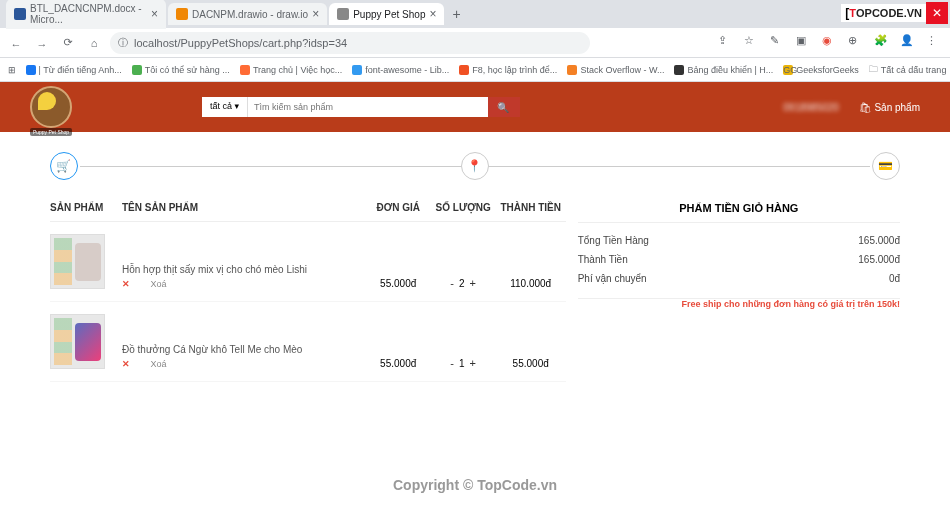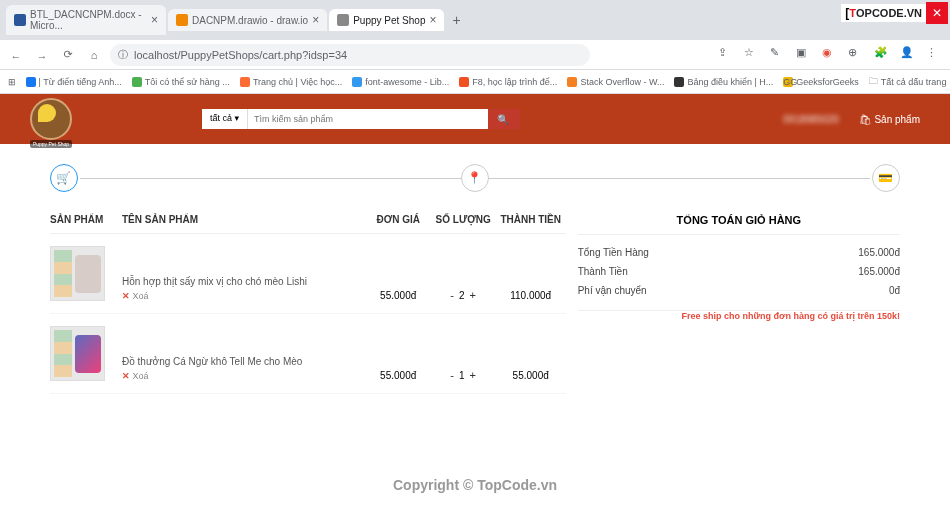"BTL_DACNCNPM.docx - Micro..." .browser-tabs { height: 40px -> 28px }
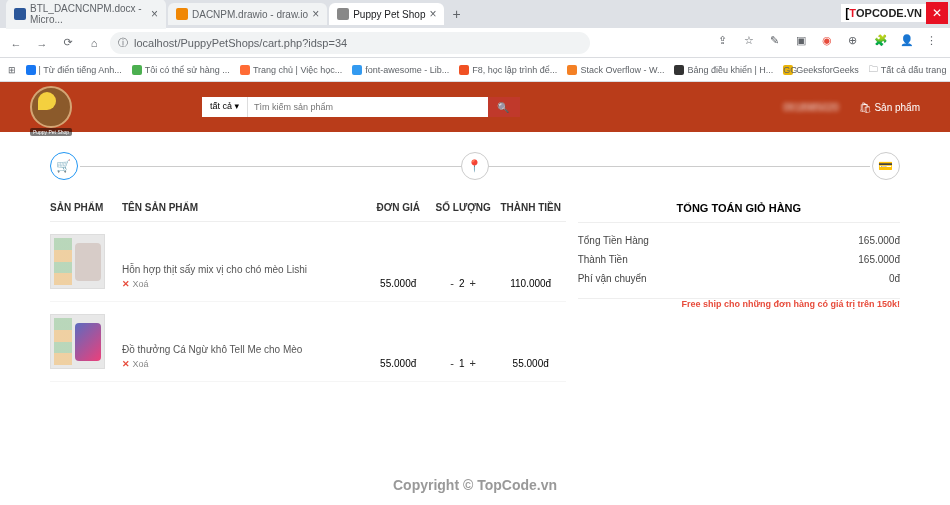"TỔNG TOÁN GIỎ HÀNG" div.summary-title { text: TỔNG TOÁN -> PHẨM TIỀN }
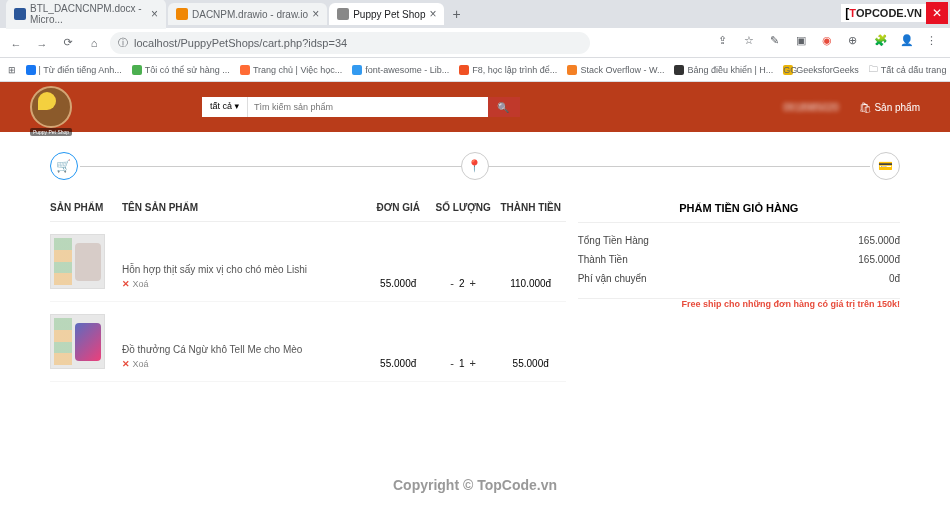"Xoá" .delete-link .xoa { margin-left: none -> 18px }
